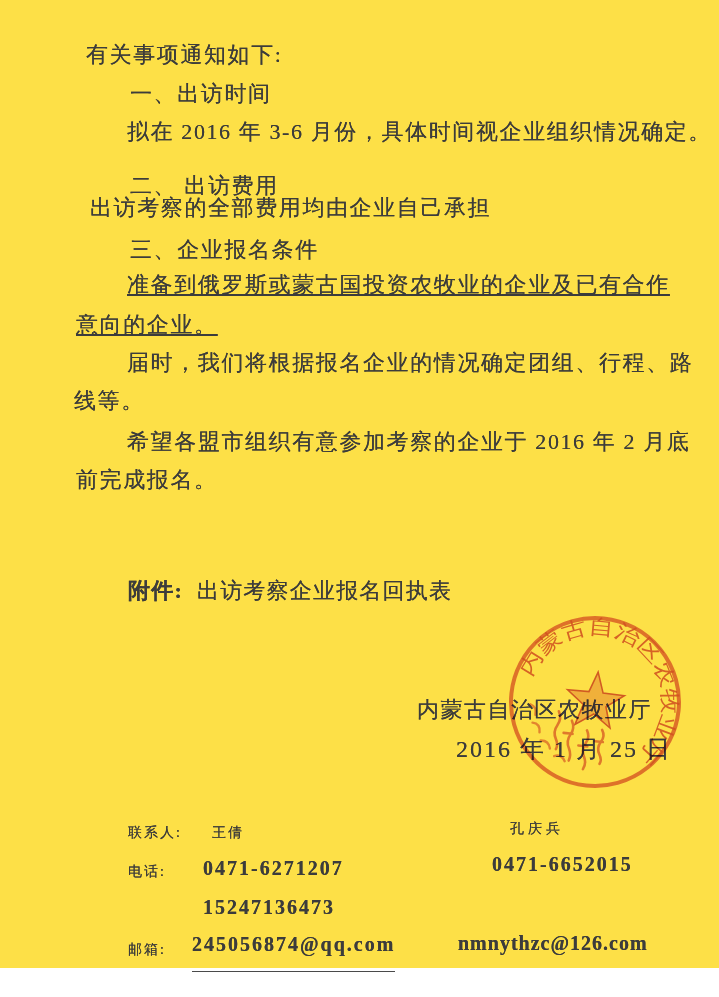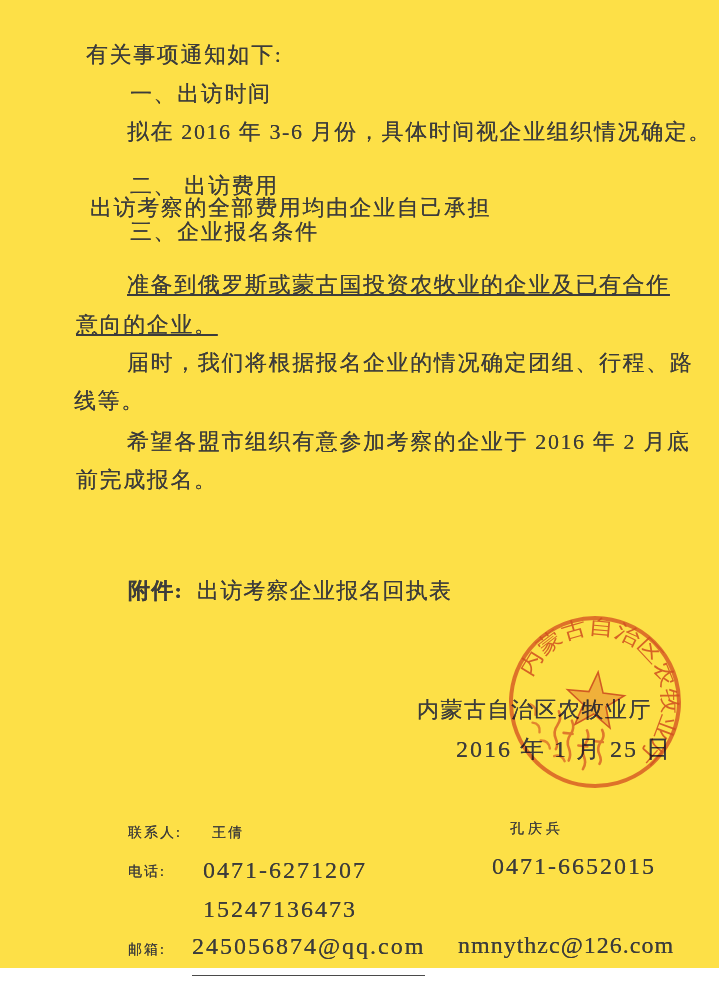"三、企业报名条件" .bl5 { top: 217px -> 235px }
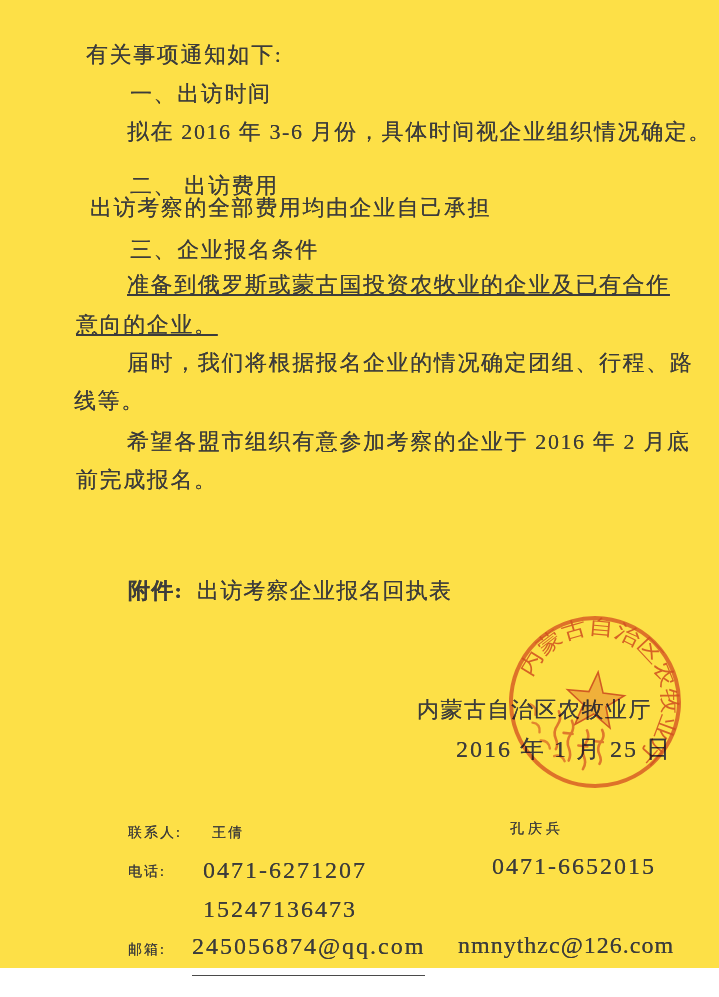"0471-6271207" .num { font-size: 24px -> 20px; font-weight: none -> bold }
